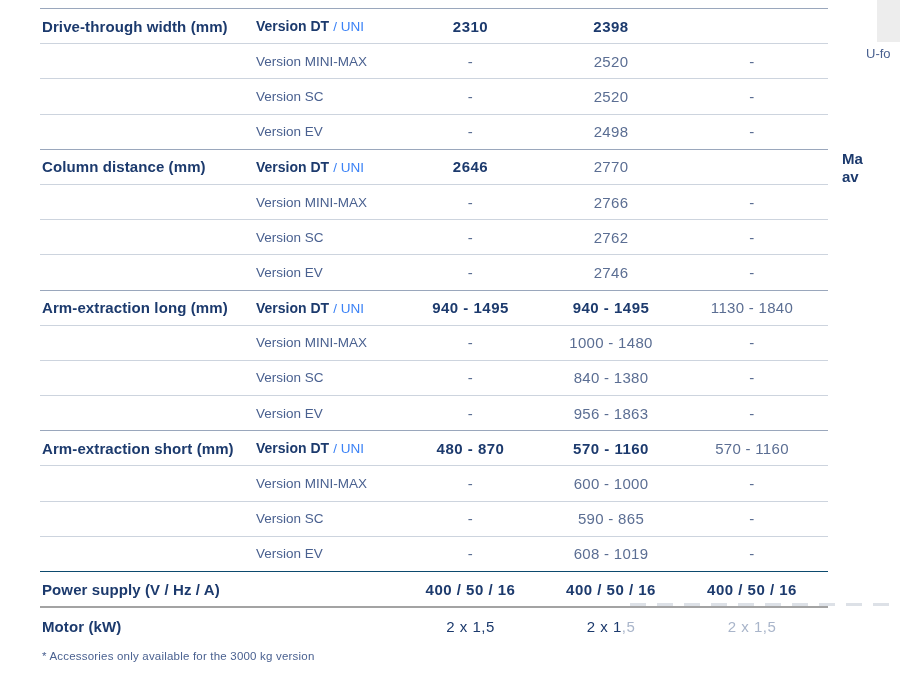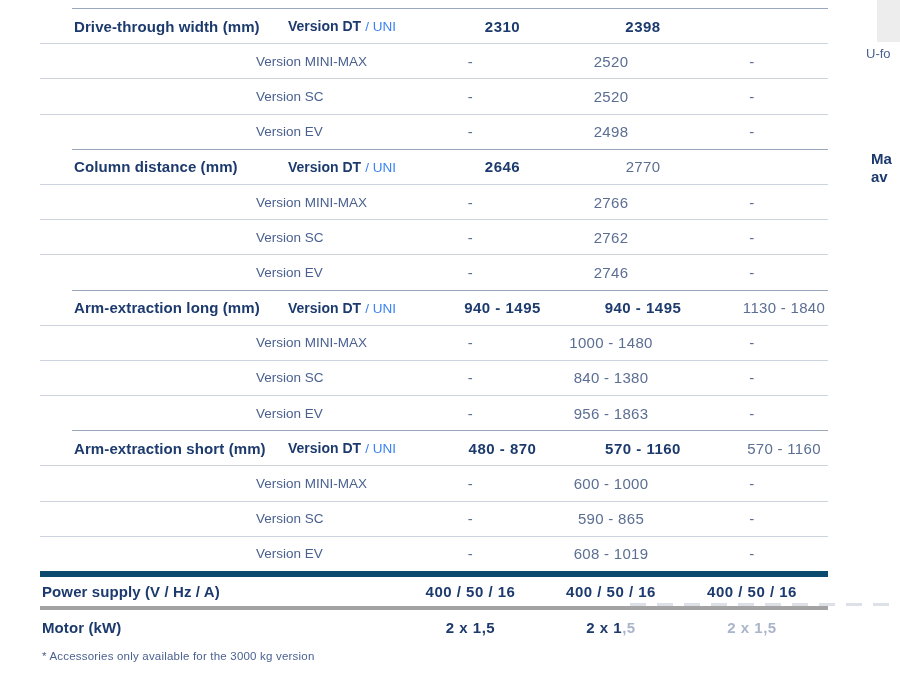"Drive-through width (mm)" .r-sect { margin-left: 32px -> none }
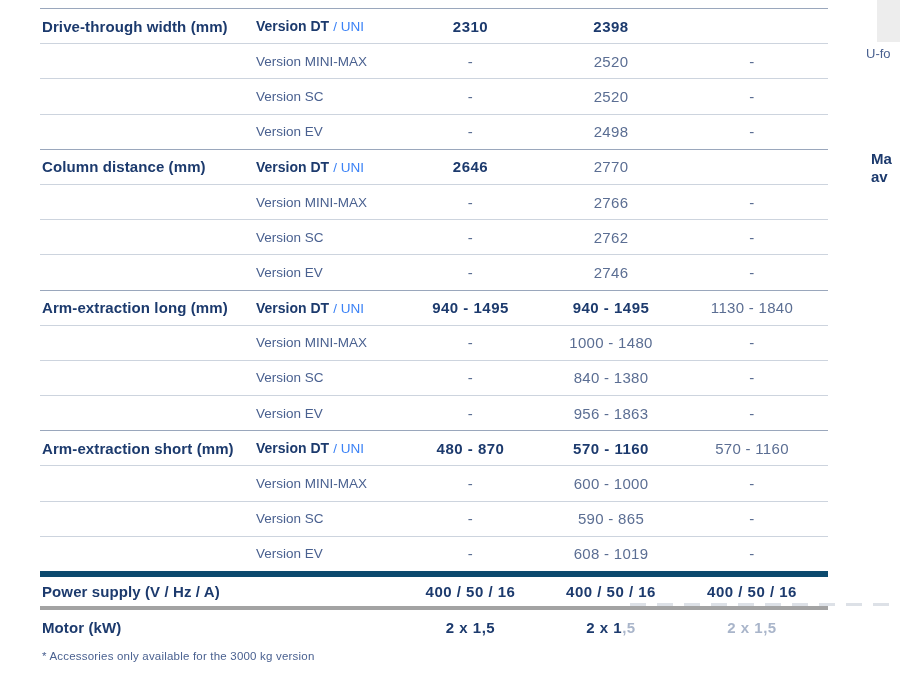"Ma" .side-note { left: 871px -> 842px }
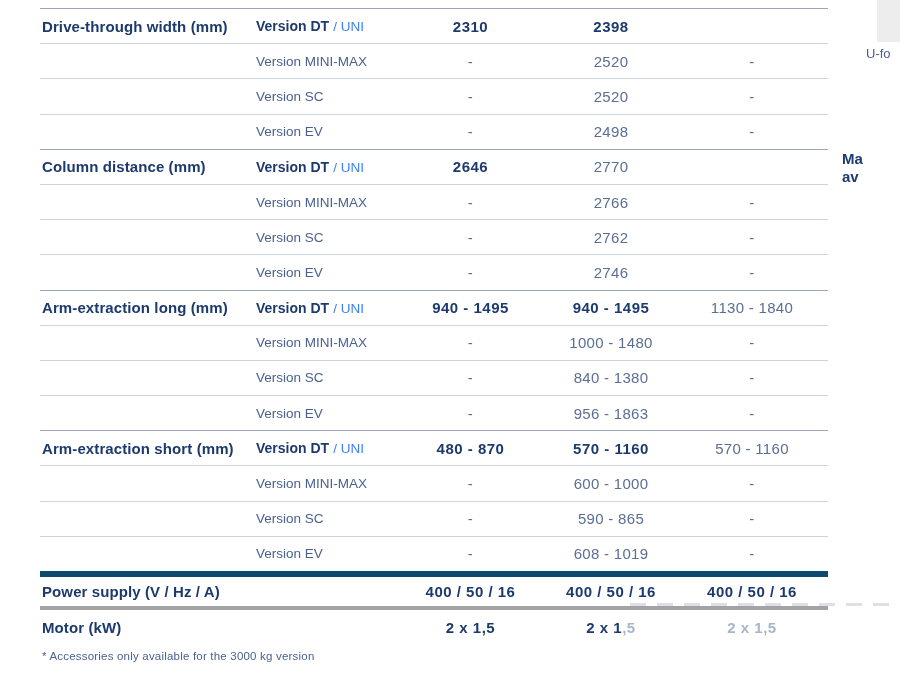"Power supply (V / Hz" .r-power { border-top: 6px solid #0c4a6e -> 1px solid #0c4a6e }
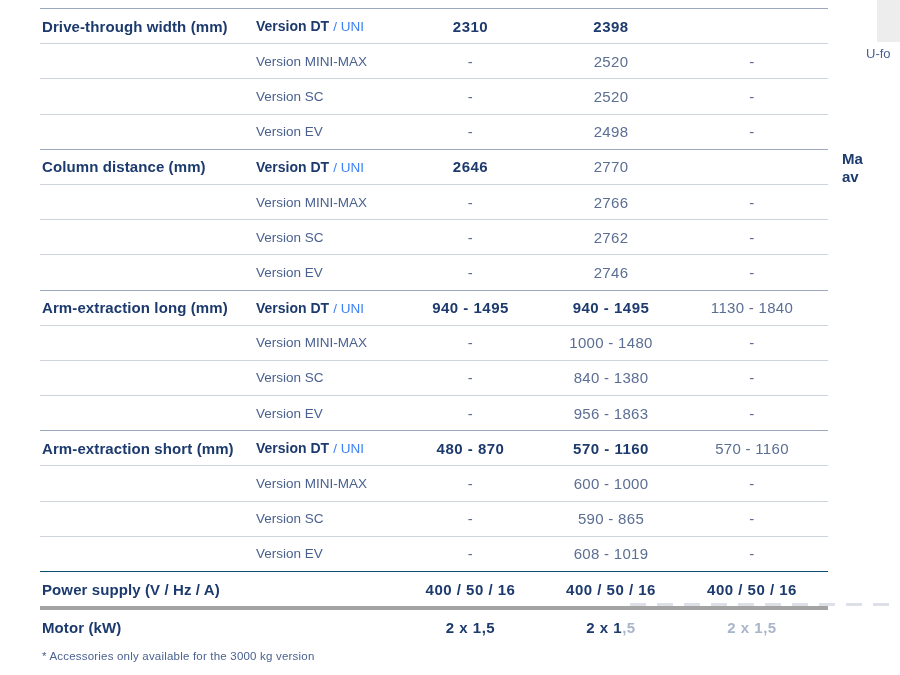"Motor (kW)" .r-motor { border-top: 4px solid #a3a3a3 -> 2px solid #a3a3a3 }
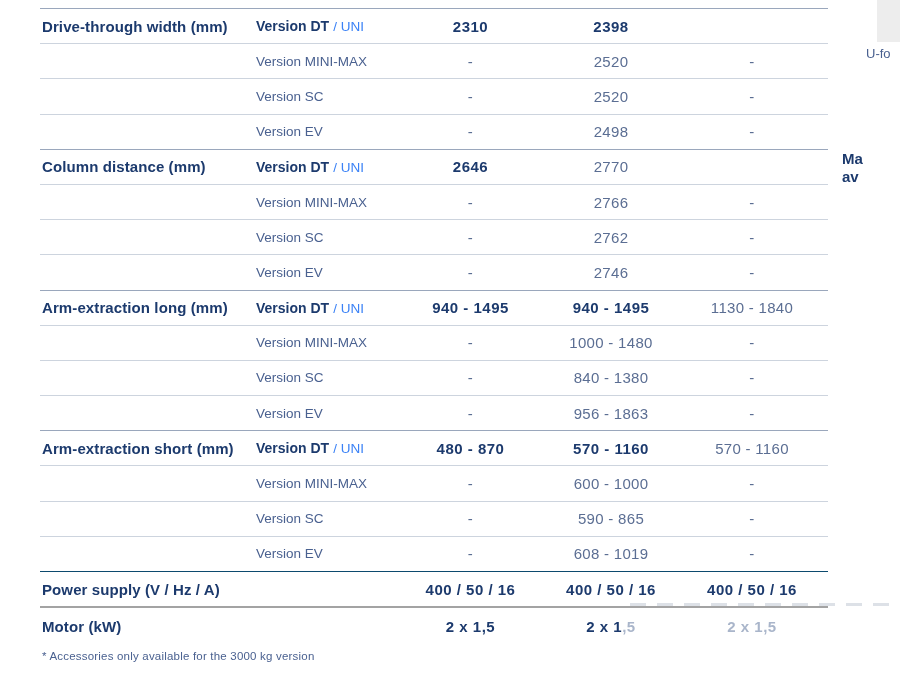"2 x 1,5" .r-motor .c-v { font-weight: bold -> normal }
